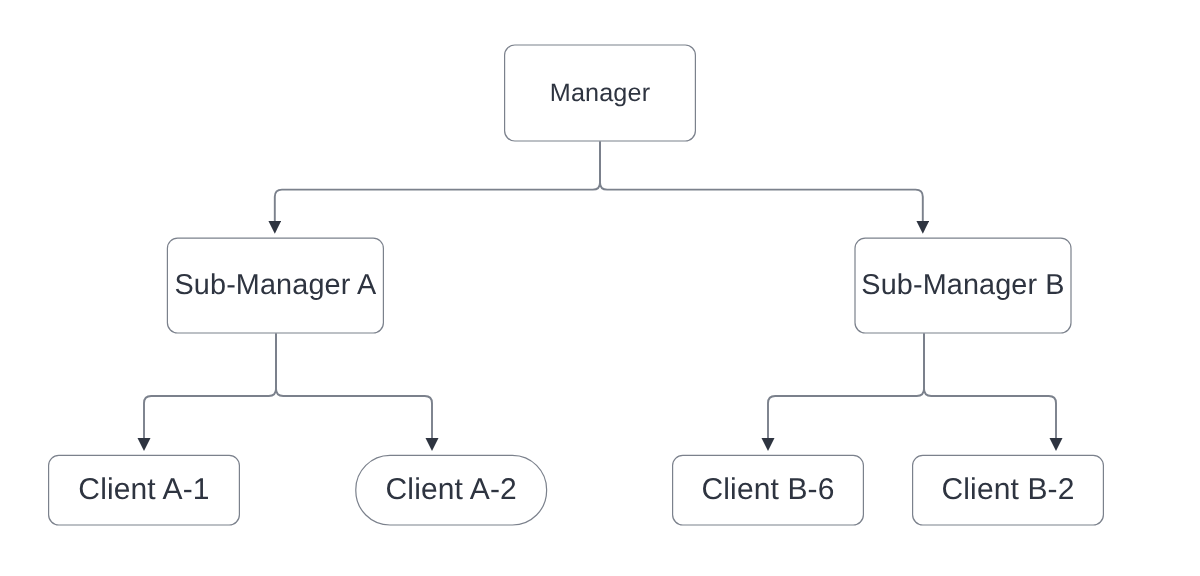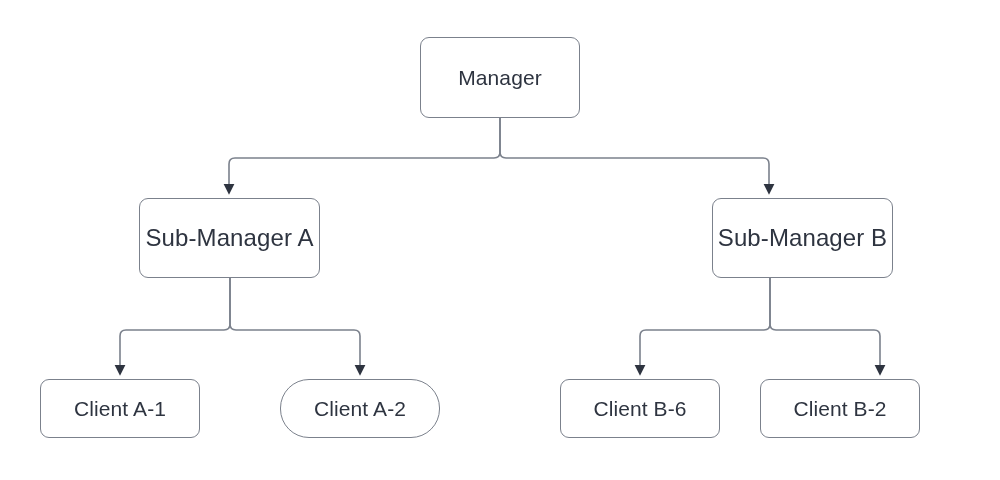"Client A-1" .node-leaf .node-label { font-size: 21px -> 25px }
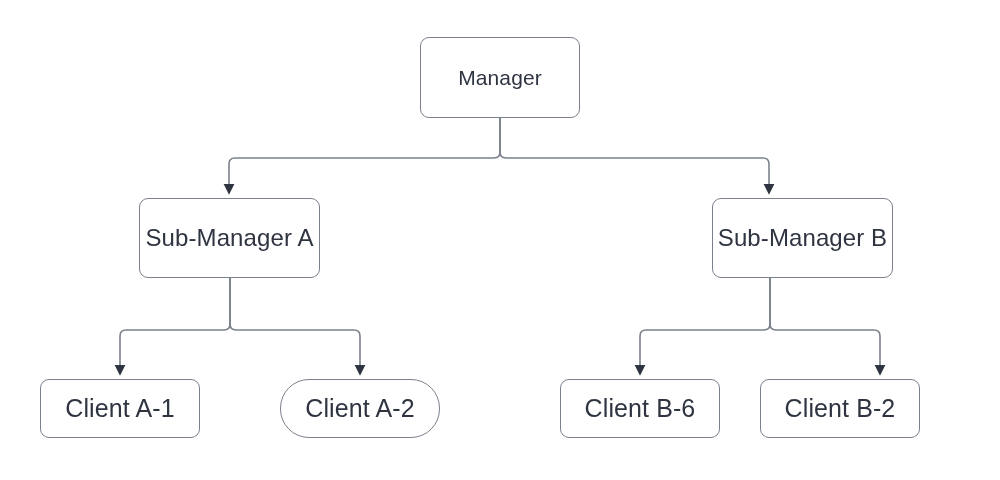"Client A-2" .node-leaf-a2 { left: 280px -> 296px }
